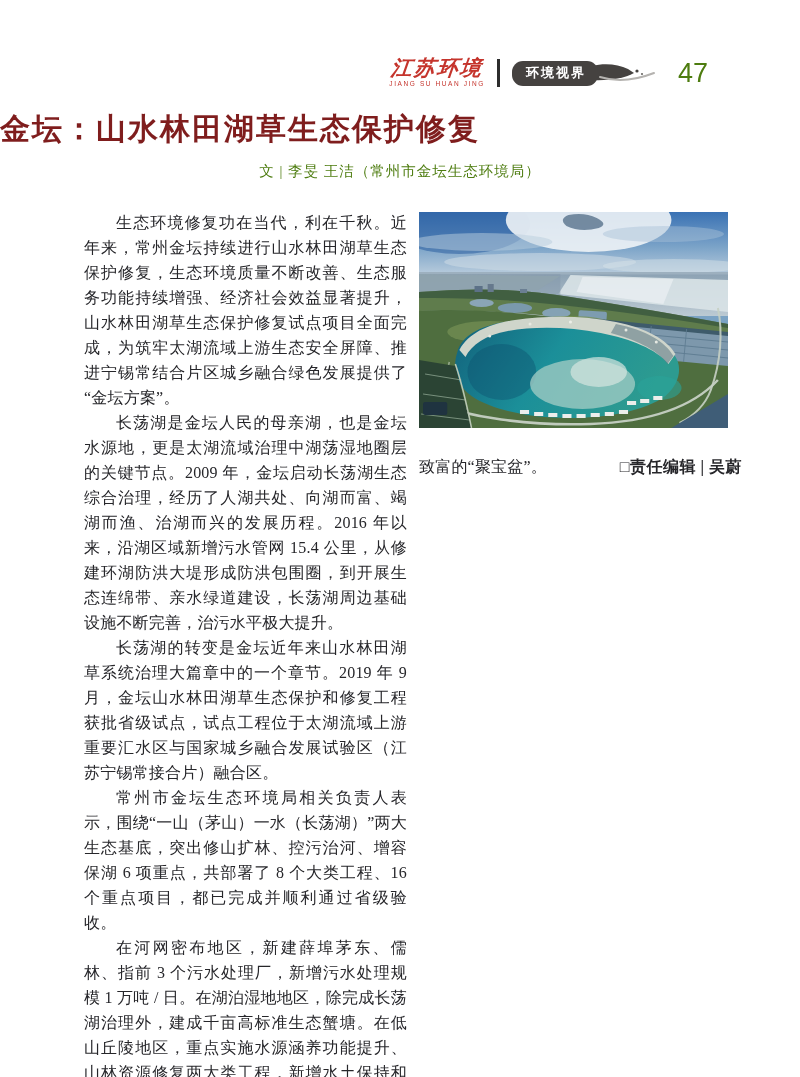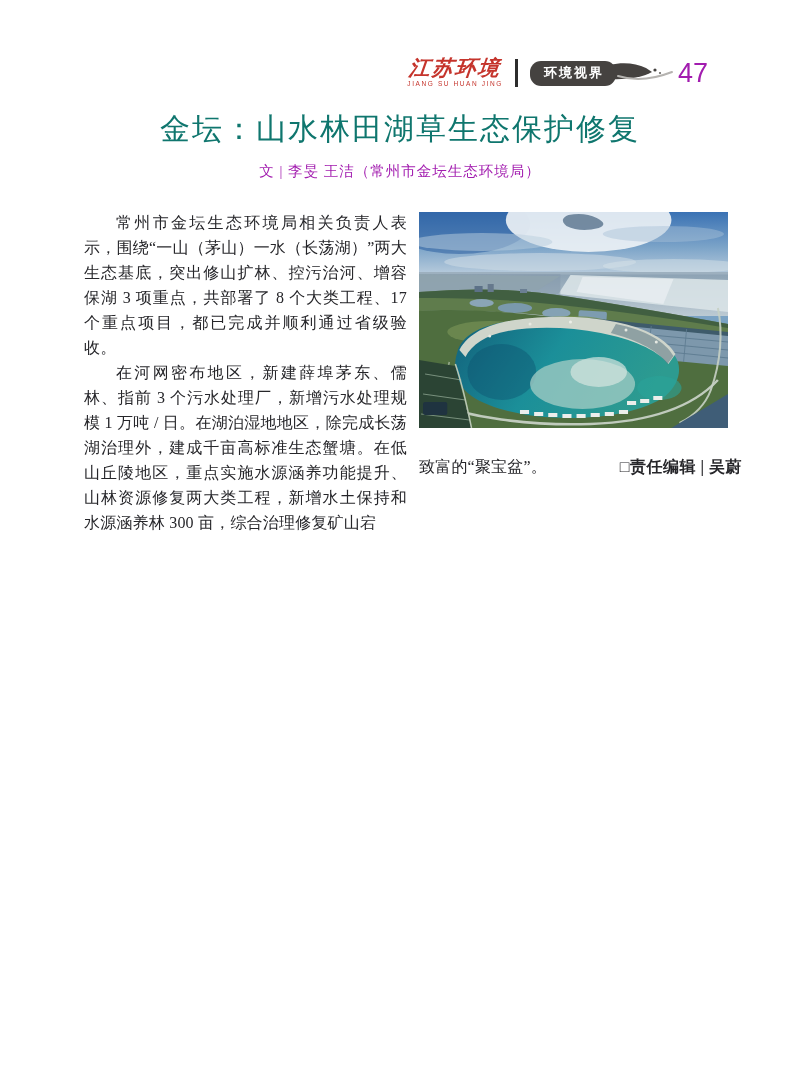"环境视界" .badge-wrap { align-items: none -> center }
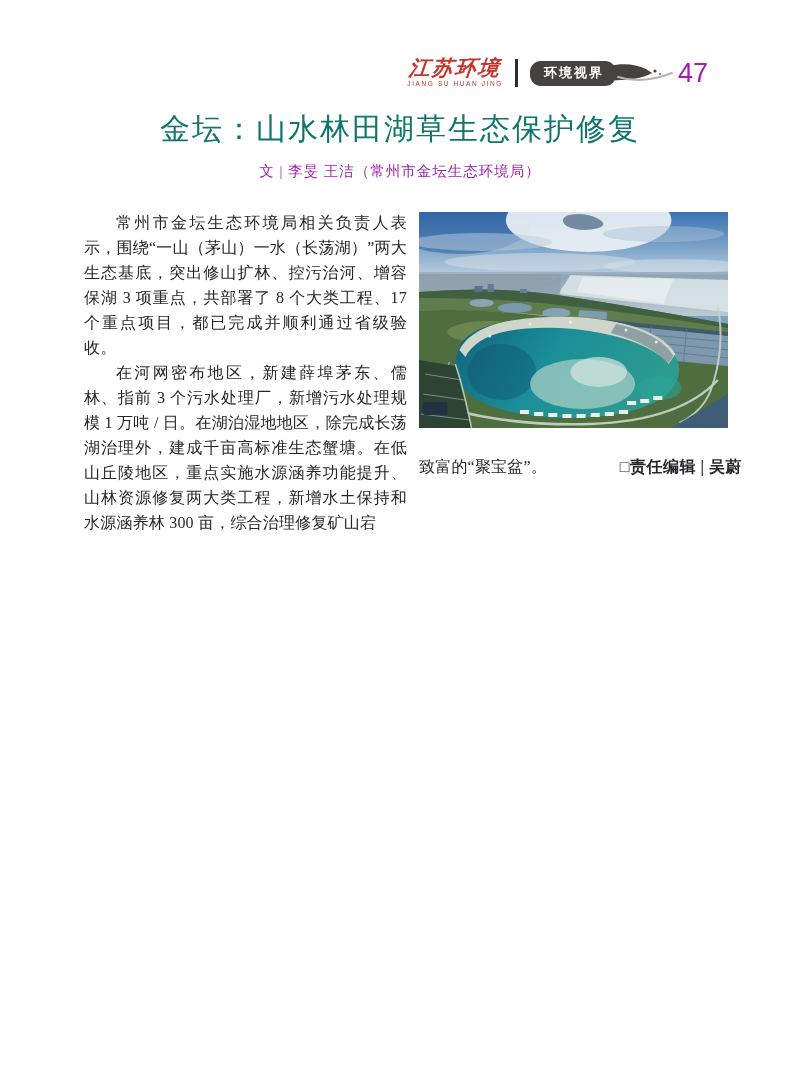"47" .page-number { color: #a21caf -> #4d7c0f; margin-left: 4px -> 22px }
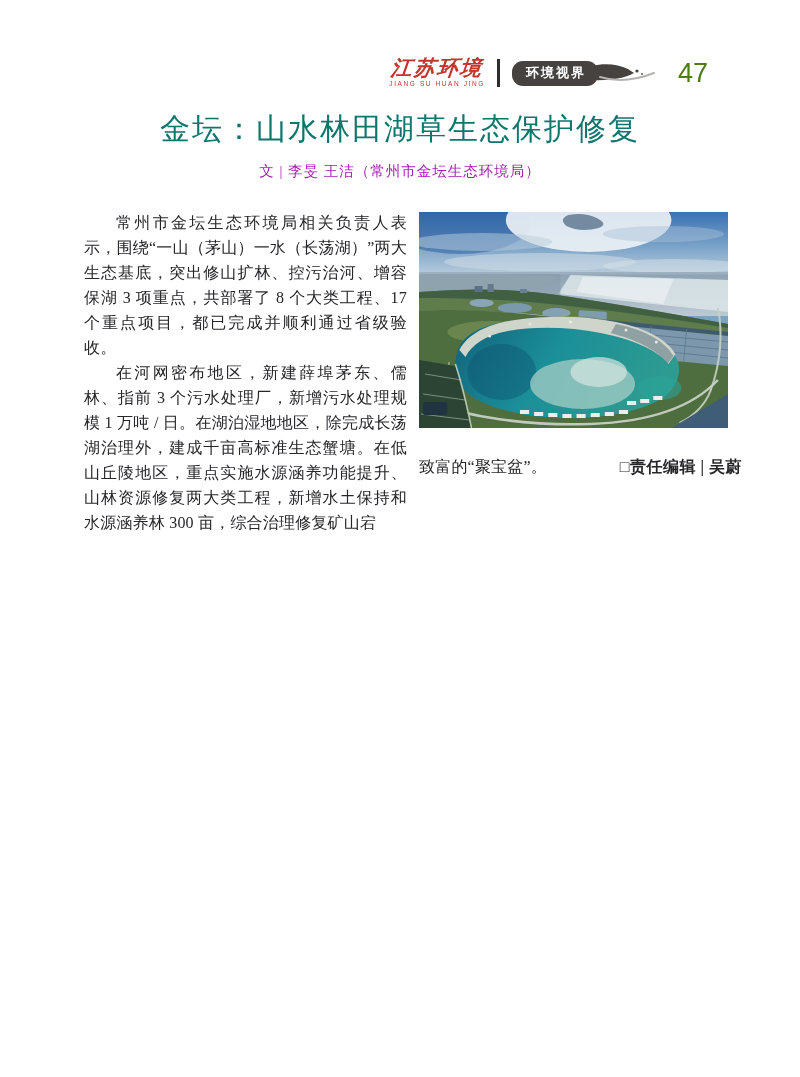"金坛：山水林田湖草生态保护修复" .title { color: #0f766e -> #7f1d1d; font-weight: normal -> bold; text-align: center -> none }
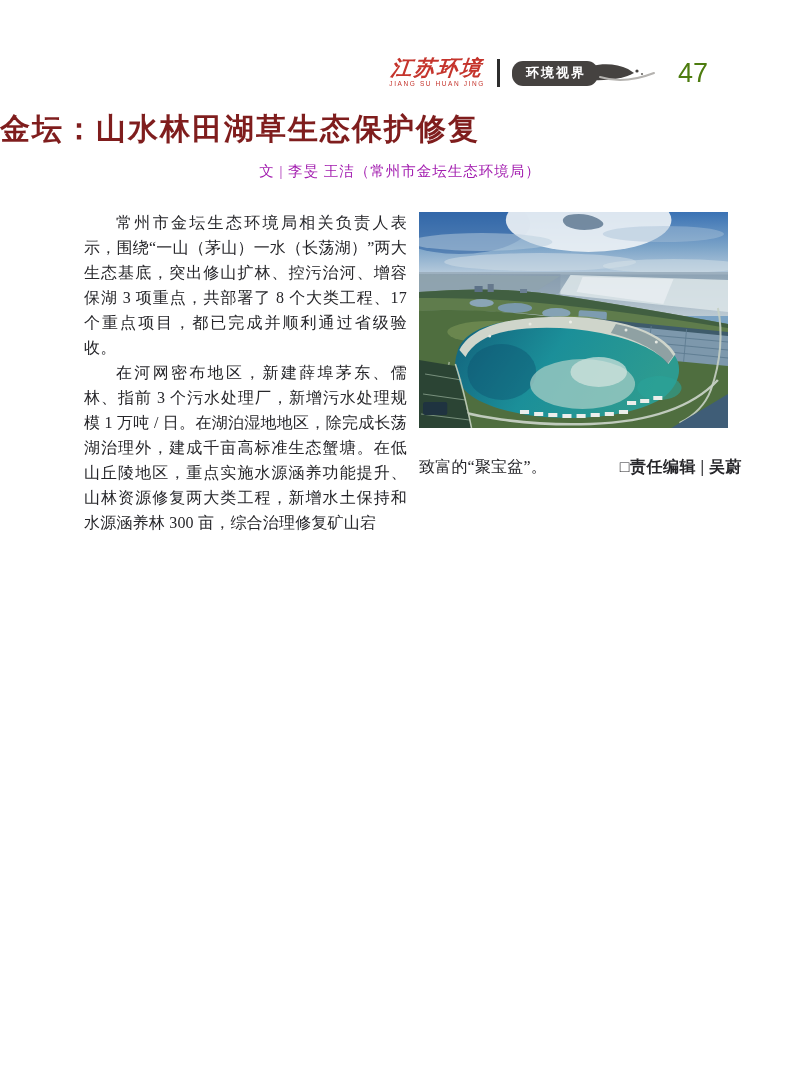"文 | 李旻 王洁（常州市金坛生态环境局）" .byline { color: #a21caf -> #4d7c0f }
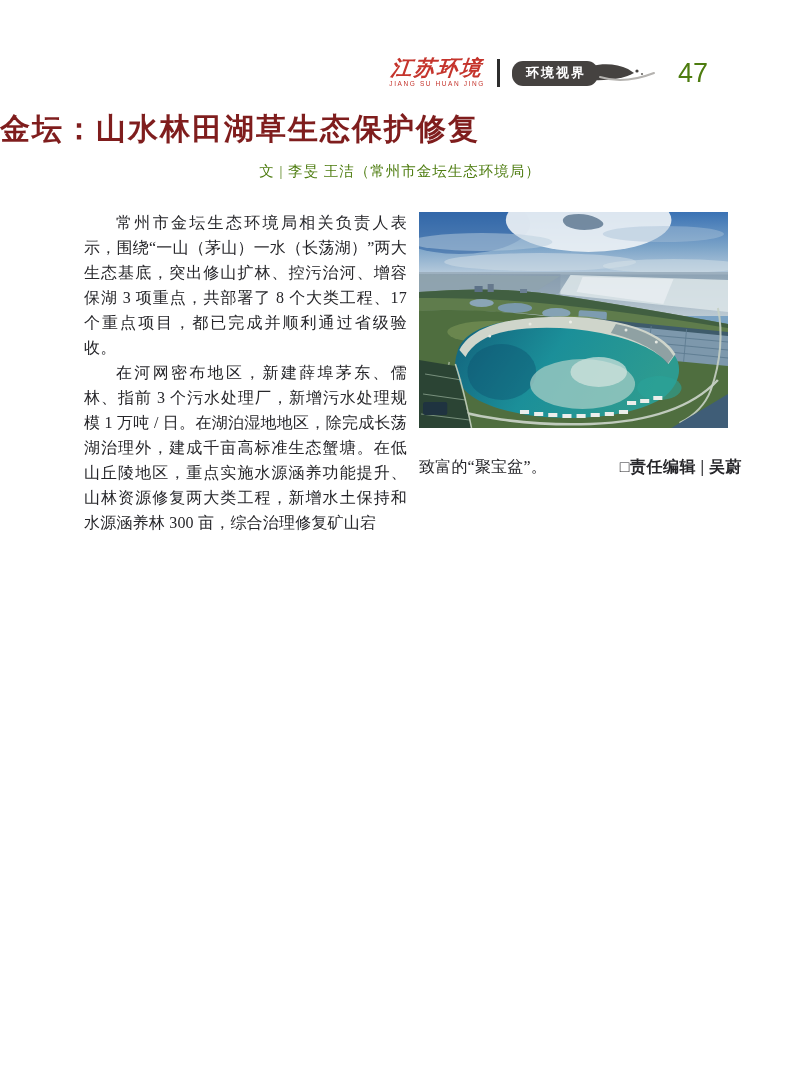"生态环境修复功在当代，利在千秋。近年来，常州金坛持续进行山水林田湖草生态保护修复" p.para { html: none -> <p>生态环境修复功在当代，利在千秋。近年来，常州金坛持续进行山水林田湖草生态保护修复，生态环境质量不断改善、生态服务功能持续增强、经济社会效益显著提升，山水林田湖草生态保护修复试点项目全面完成，为筑牢太湖流域上游生态安全屏障、推进宁锡常结合片区城乡融合绿色发展提供了“金坛方案”。</p> }
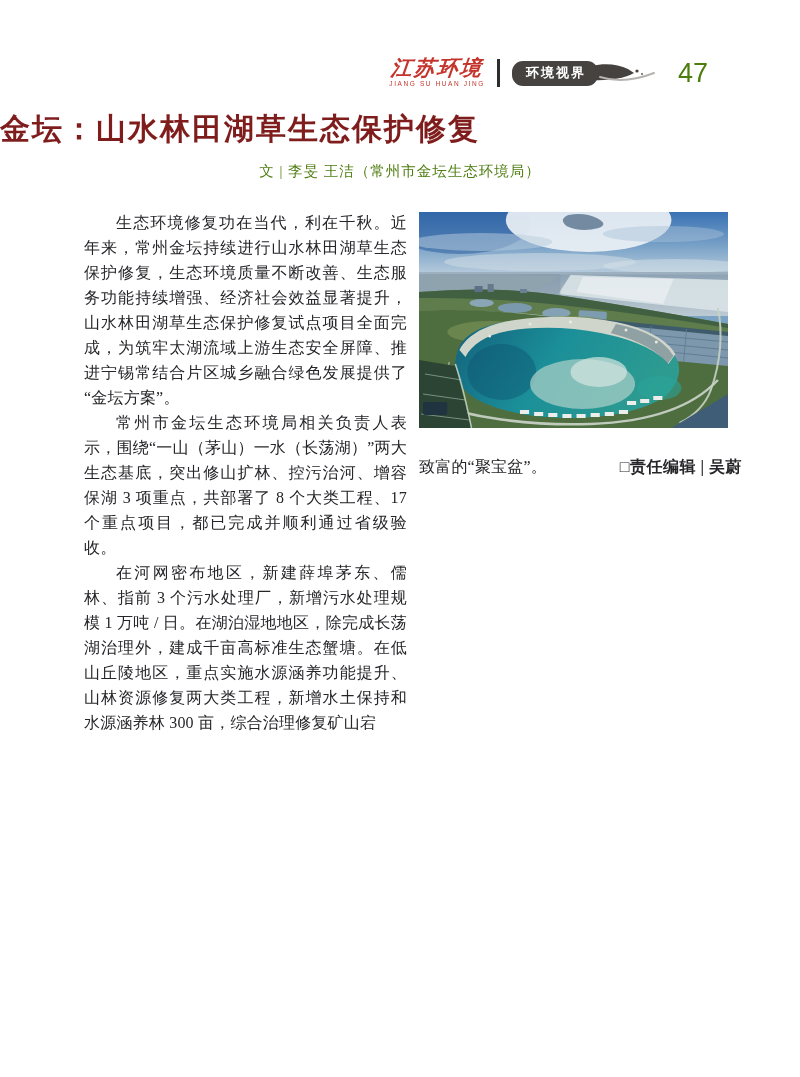"长荡湖是金坛人民的母亲湖，也是金坛水源地，更是太湖流域治理中湖荡湿地圈层的关键节" p.para { html: none -> <p>长荡湖是金坛人民的母亲湖，也是金坛水源地，更是太湖流域治理中湖荡湿地圈层的关键节点。2009 年，金坛启动长荡湖生态综合治理，经历了人湖共处、向湖而富、竭湖而渔、治湖而兴的发展历程。2016 年以来，沿湖区域新增污水管网 15.4 公里，从修建环湖防洪大堤形成防洪包围圈，到开展生态连绵带、亲水绿道建设，长荡湖周边基础设施不断完善，治污水平极大提升。</p> }
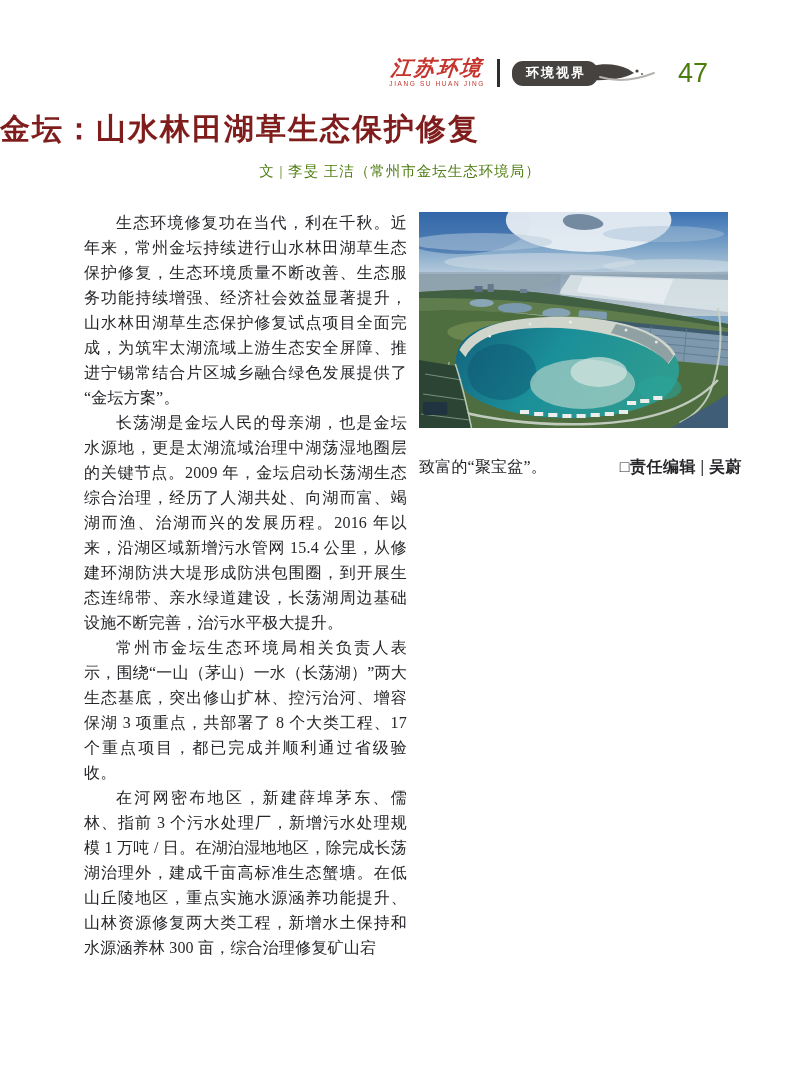"长荡湖的转变是金坛近年来山水林田湖草系统治理大篇章中的一个章节。2019 年 9" p.para { html: none -> <p>长荡湖的转变是金坛近年来山水林田湖草系统治理大篇章中的一个章节。2019 年 9 月，金坛山水林田湖草生态保护和修复工程获批省级试点，试点工程位于太湖流域上游重要汇水区与国家城乡融合发展试验区（江苏宁锡常接合片）融合区。</p> }
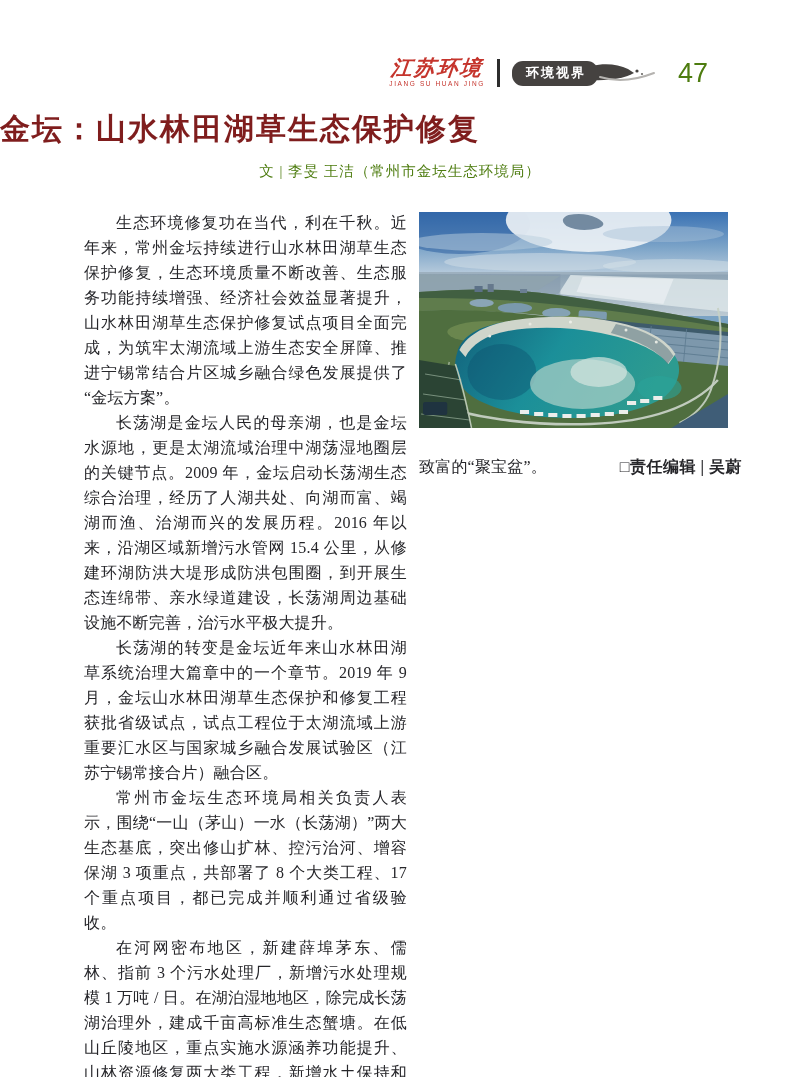"常州市金坛生态环境局相关负责人表示，围绕“一山（茅山）一水（长荡湖）”两大生态基" p.para { text: 3 项重点，共部署了 8 个大类工程、17 -> 6 项重点，共部署了 8 个大类工程、16 }
